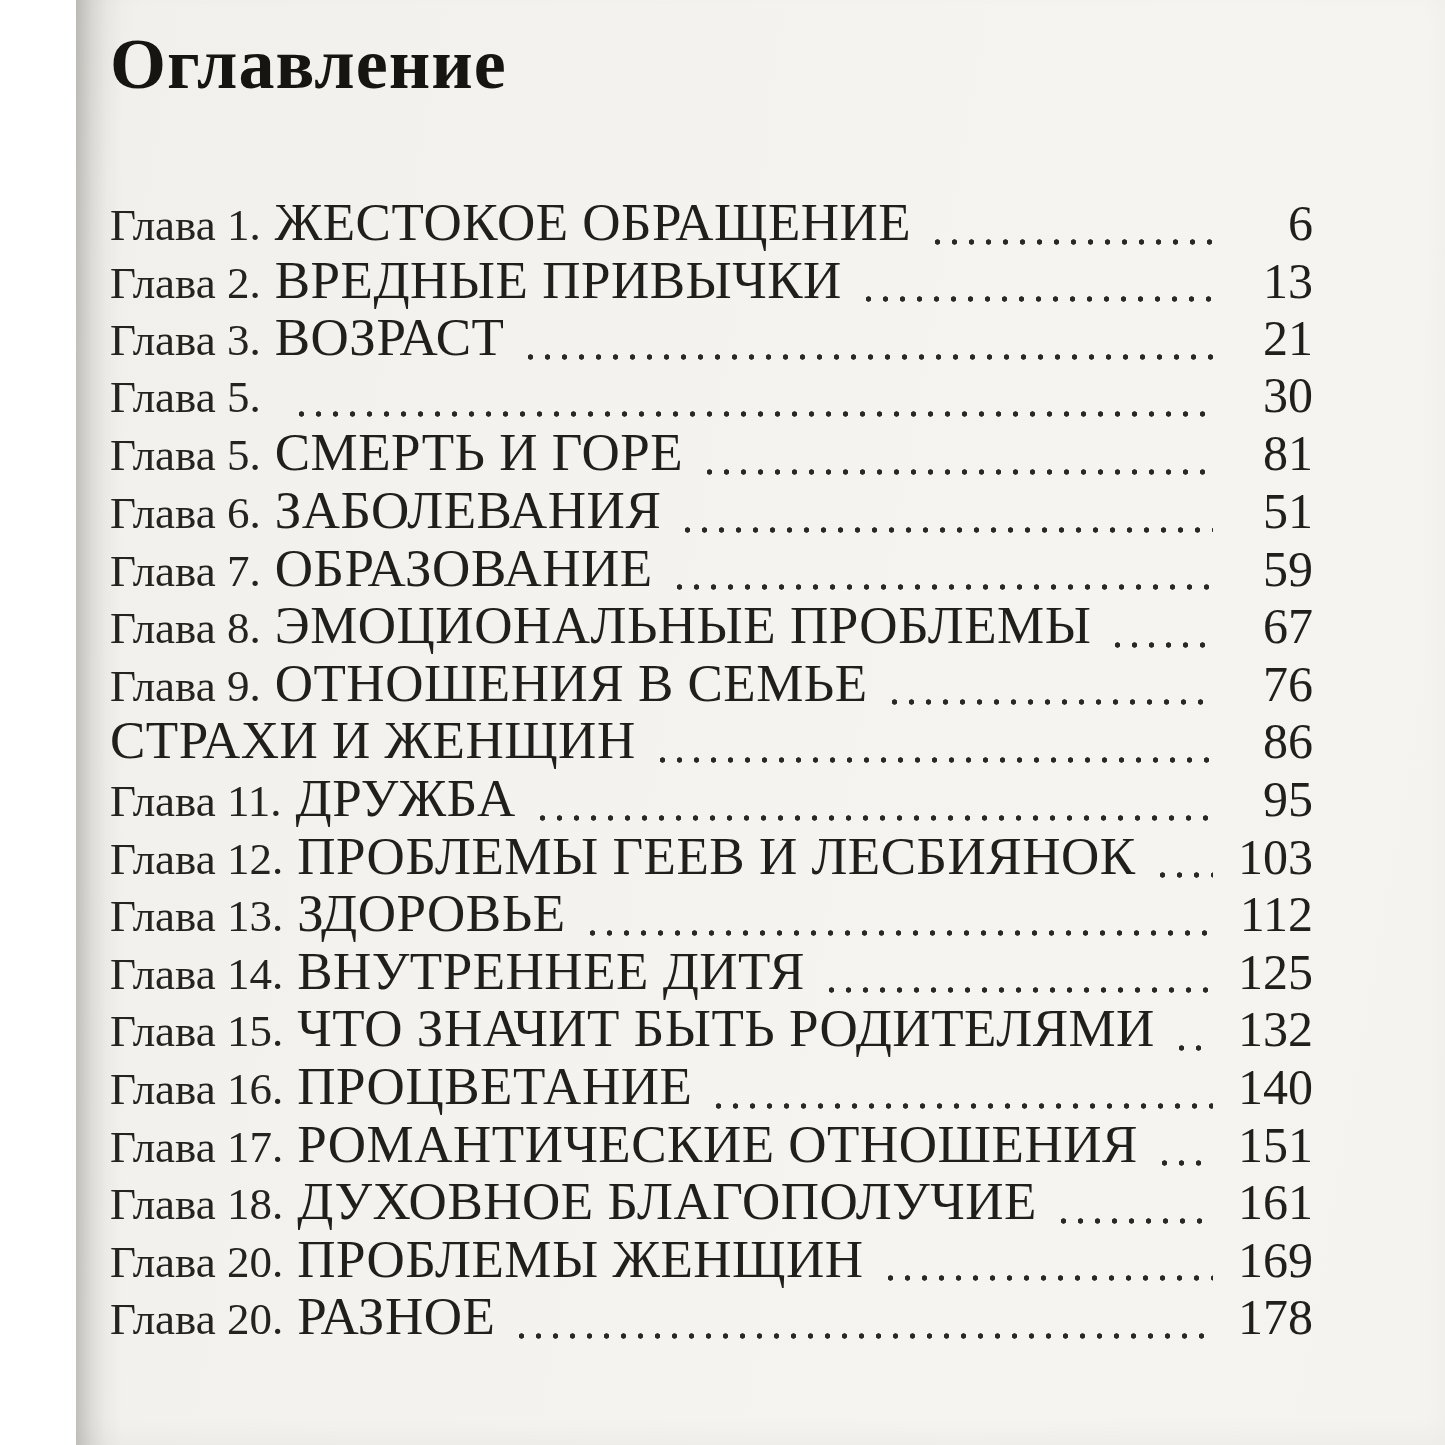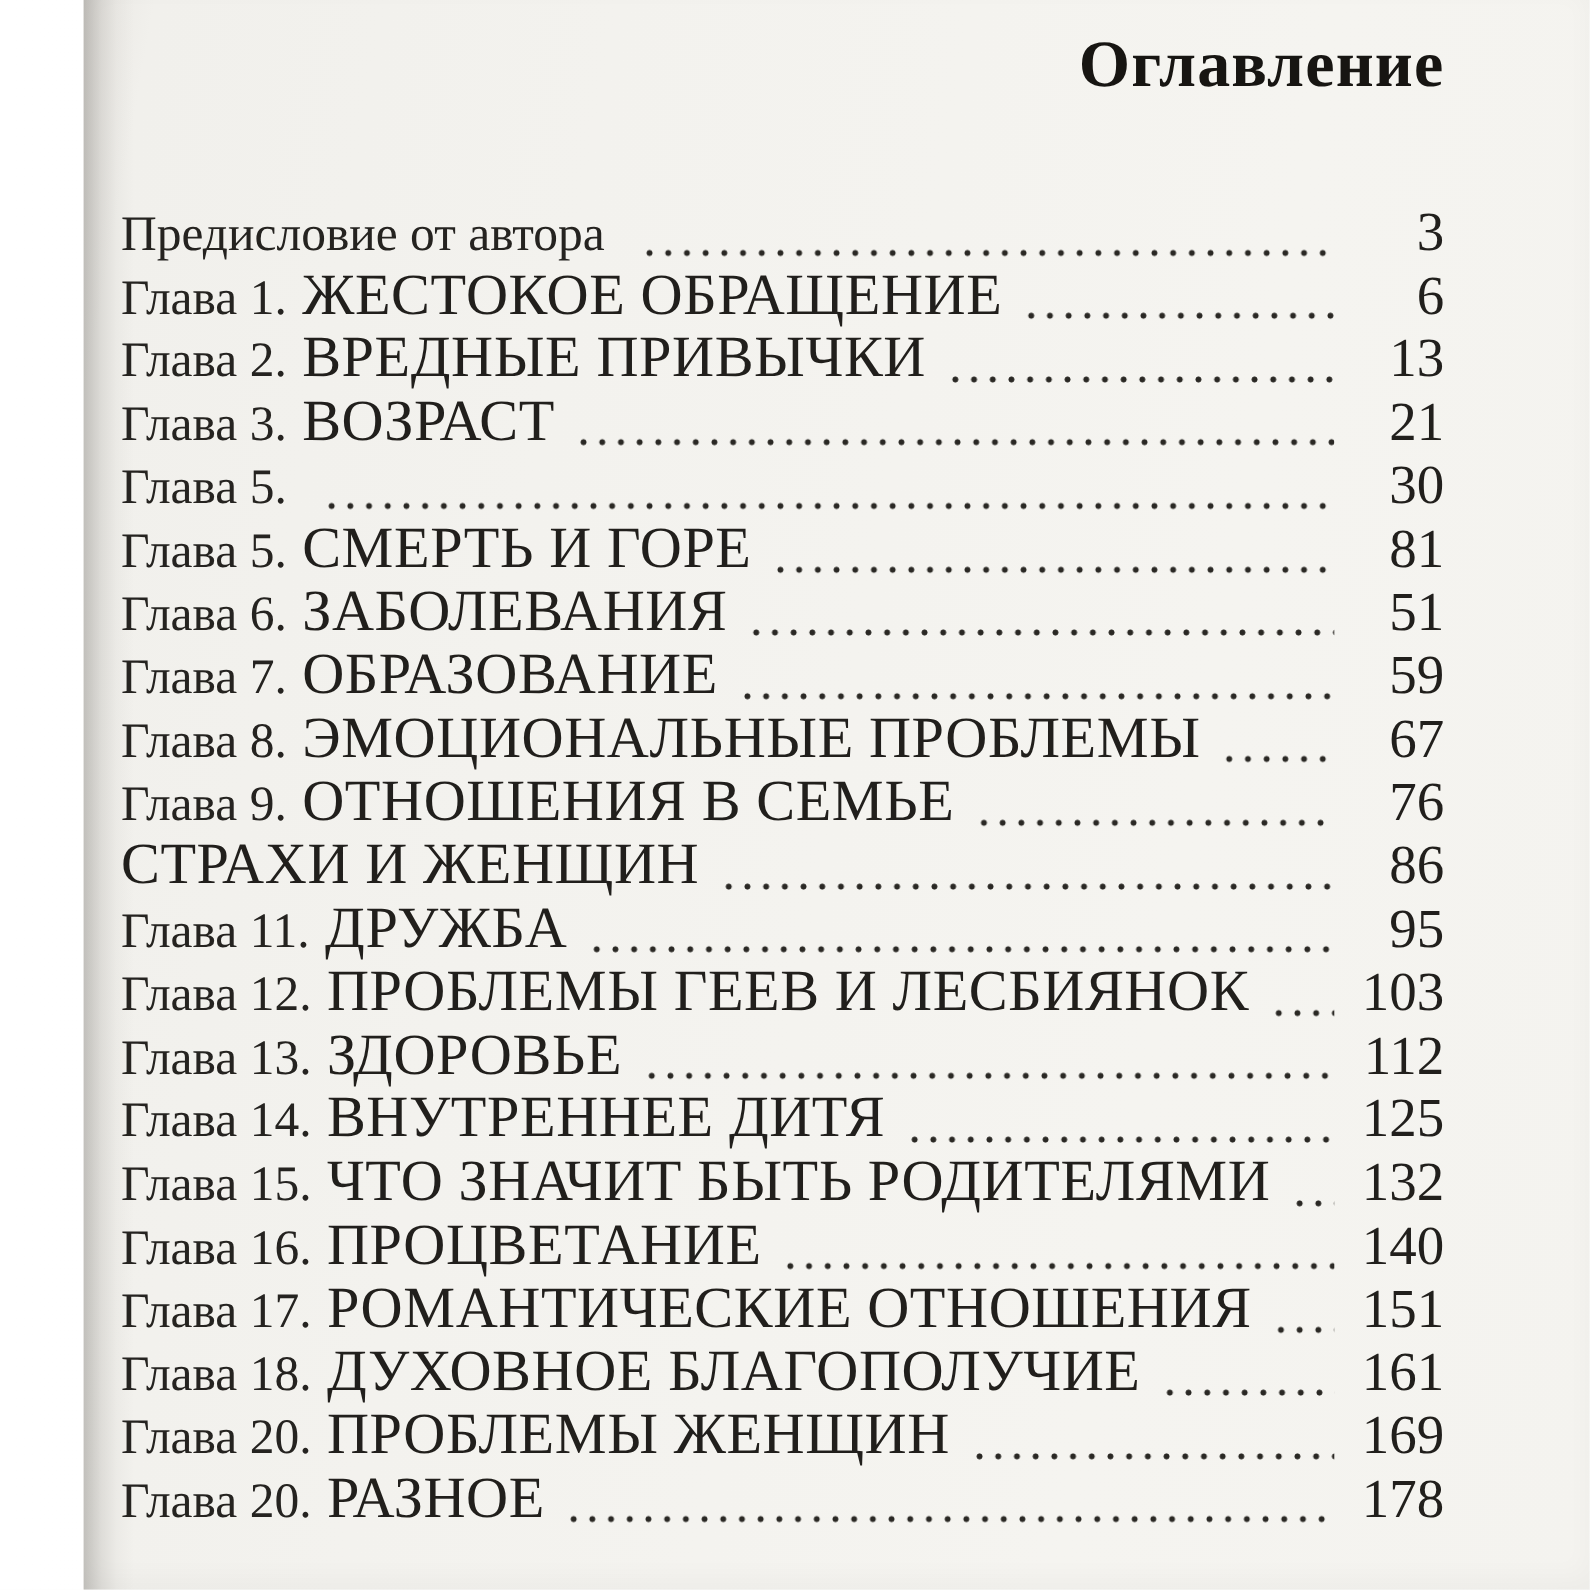"Оглавление" .title { font-size: 60px -> 72px; text-align: right -> left }
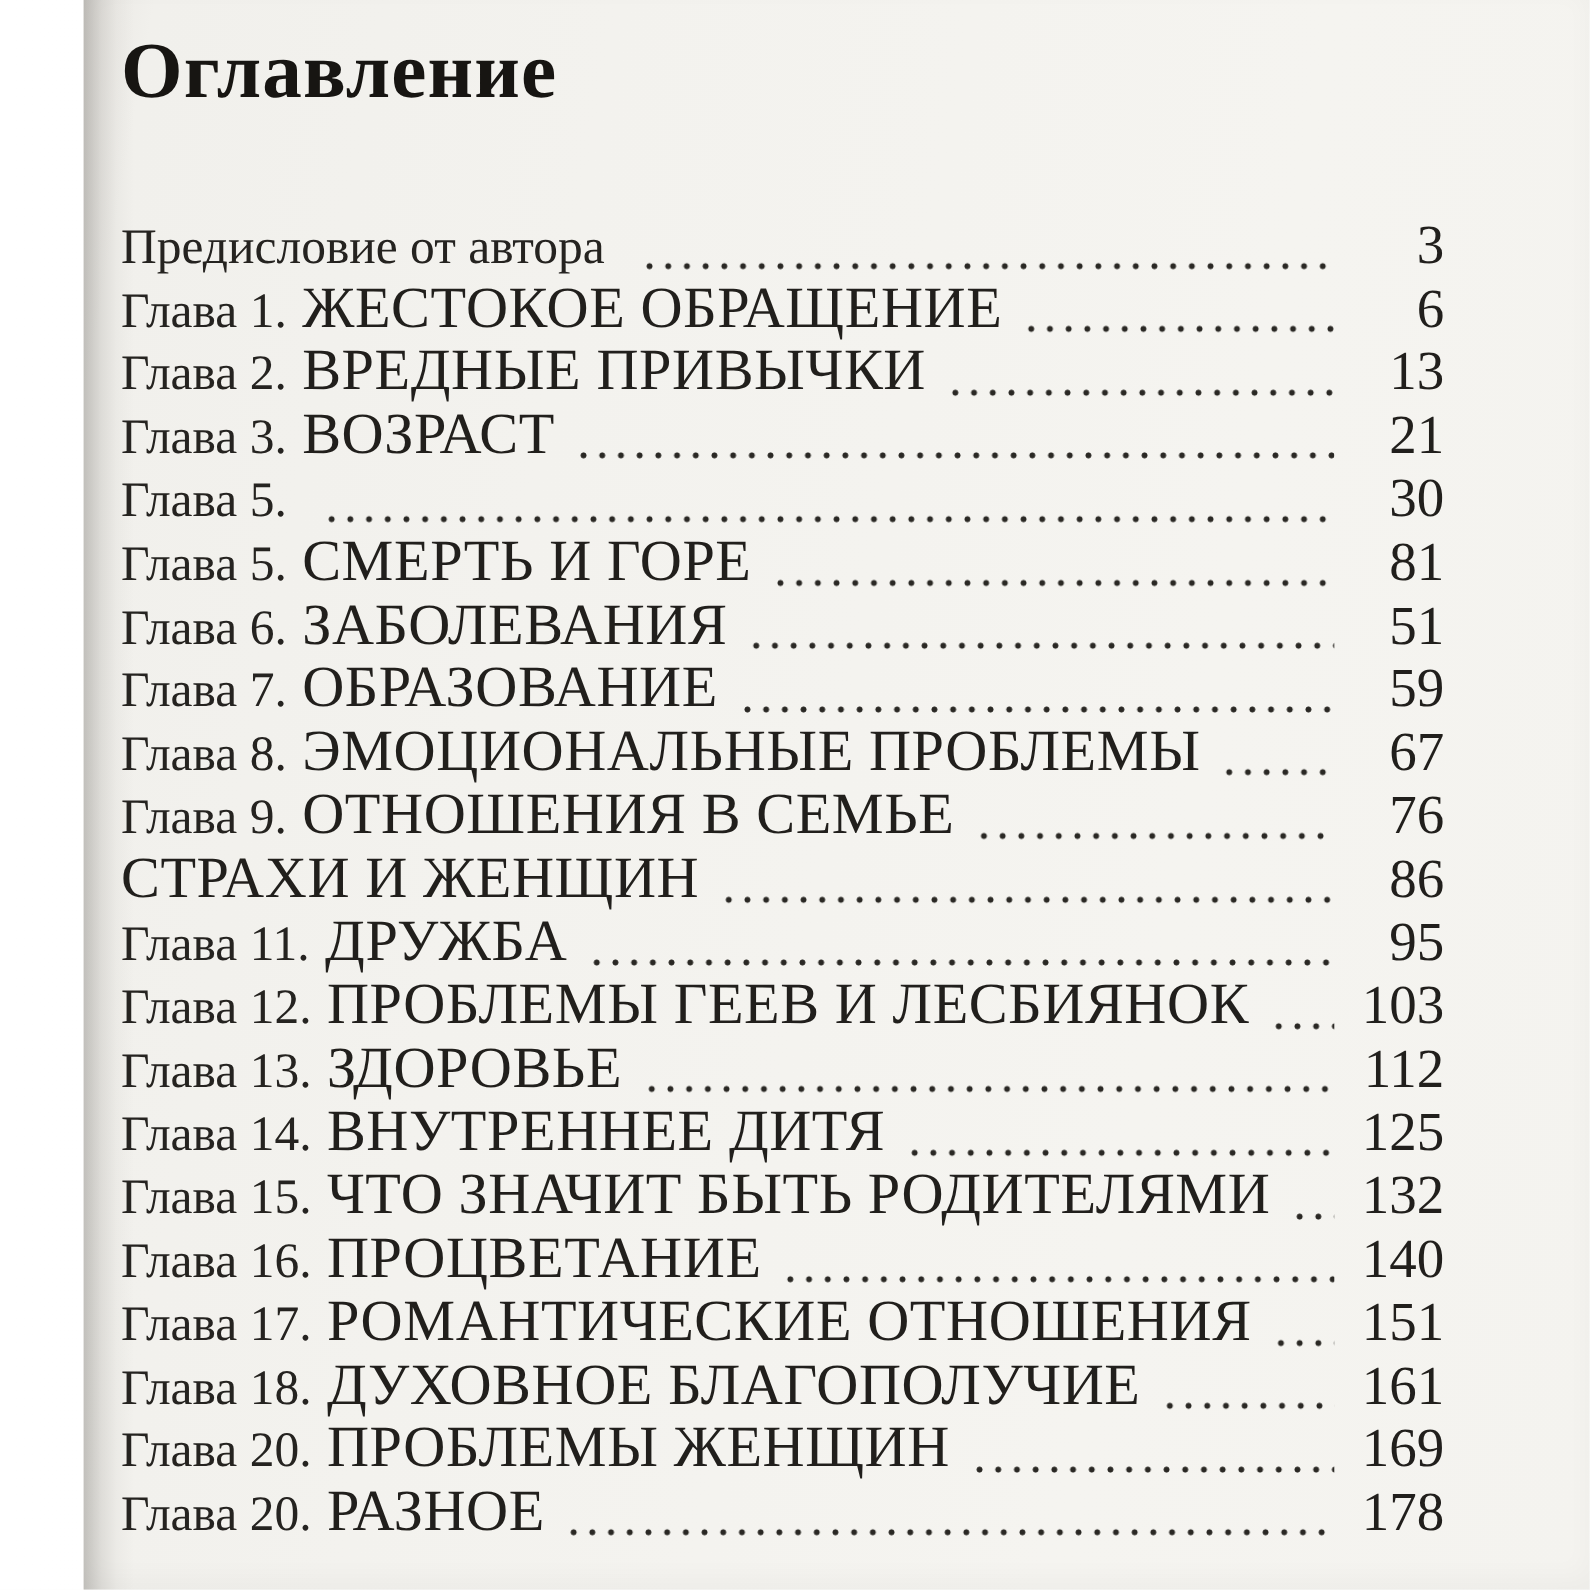"Предисловие от автора" div.row { html: <div> <span>Предисловие от автора</span> <span></span> <span></span> <span>3</span> </div> -> none }
